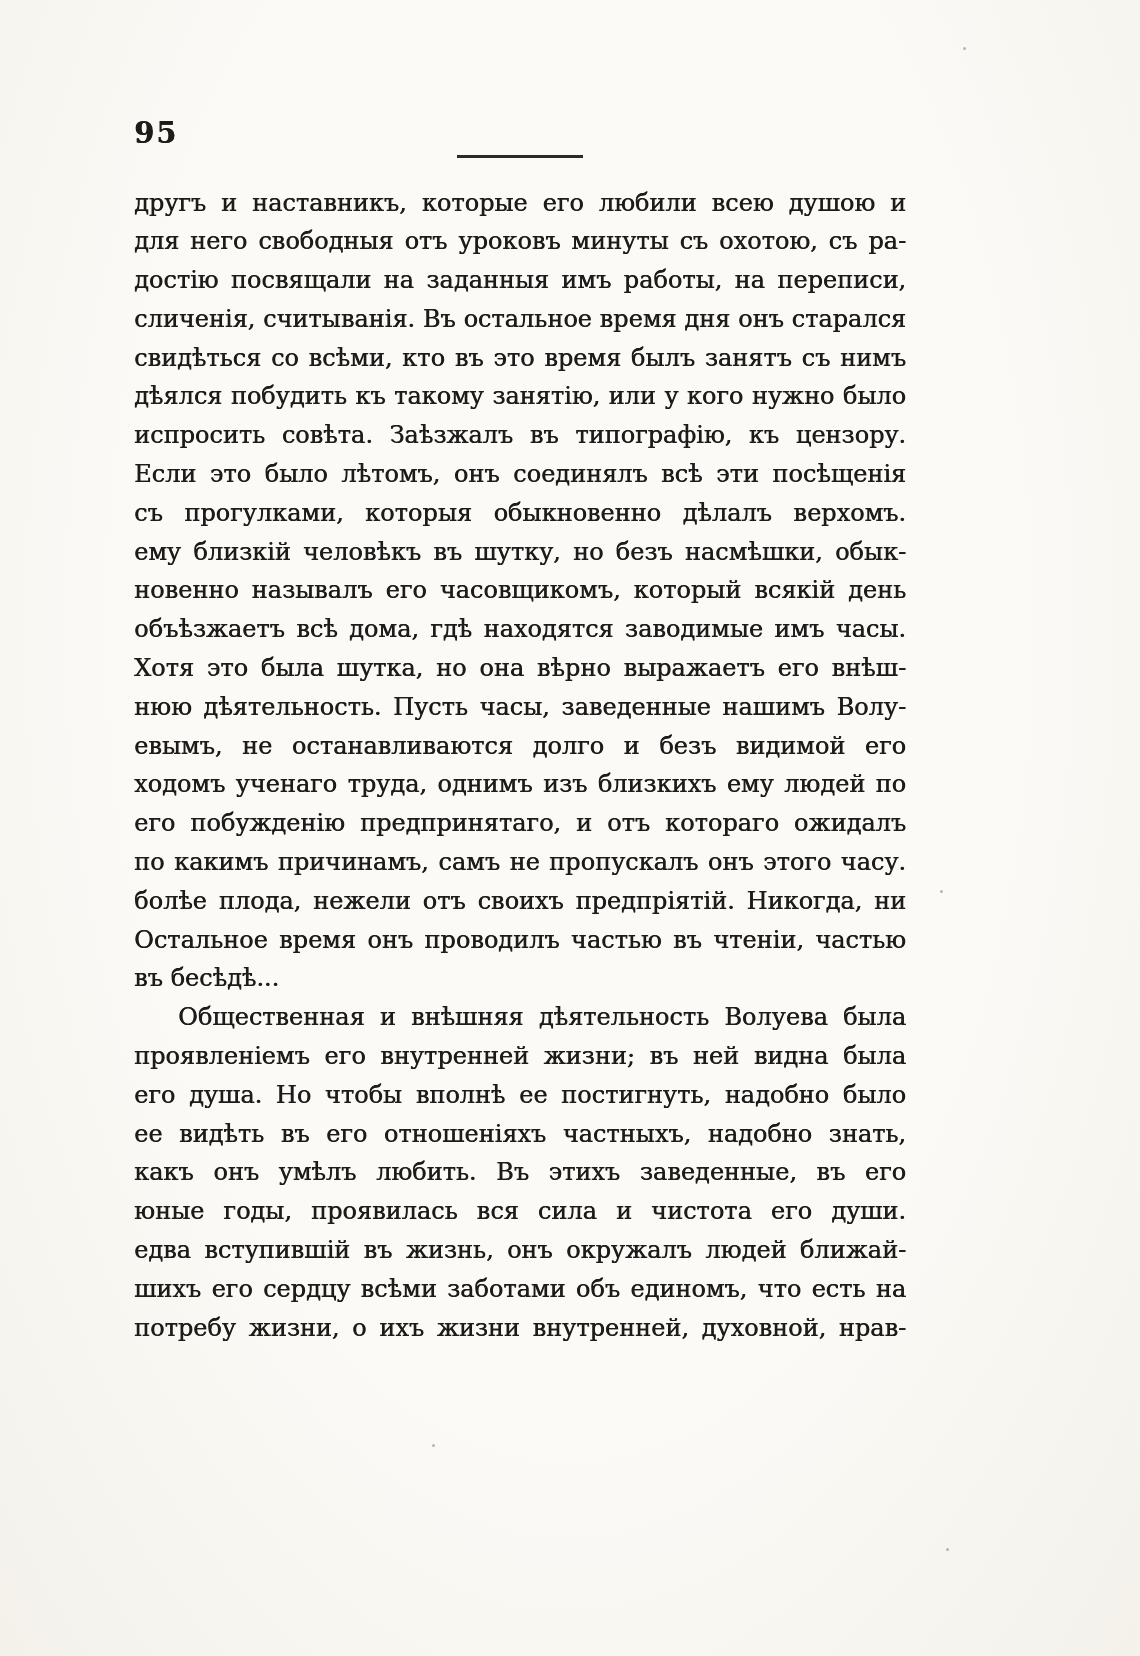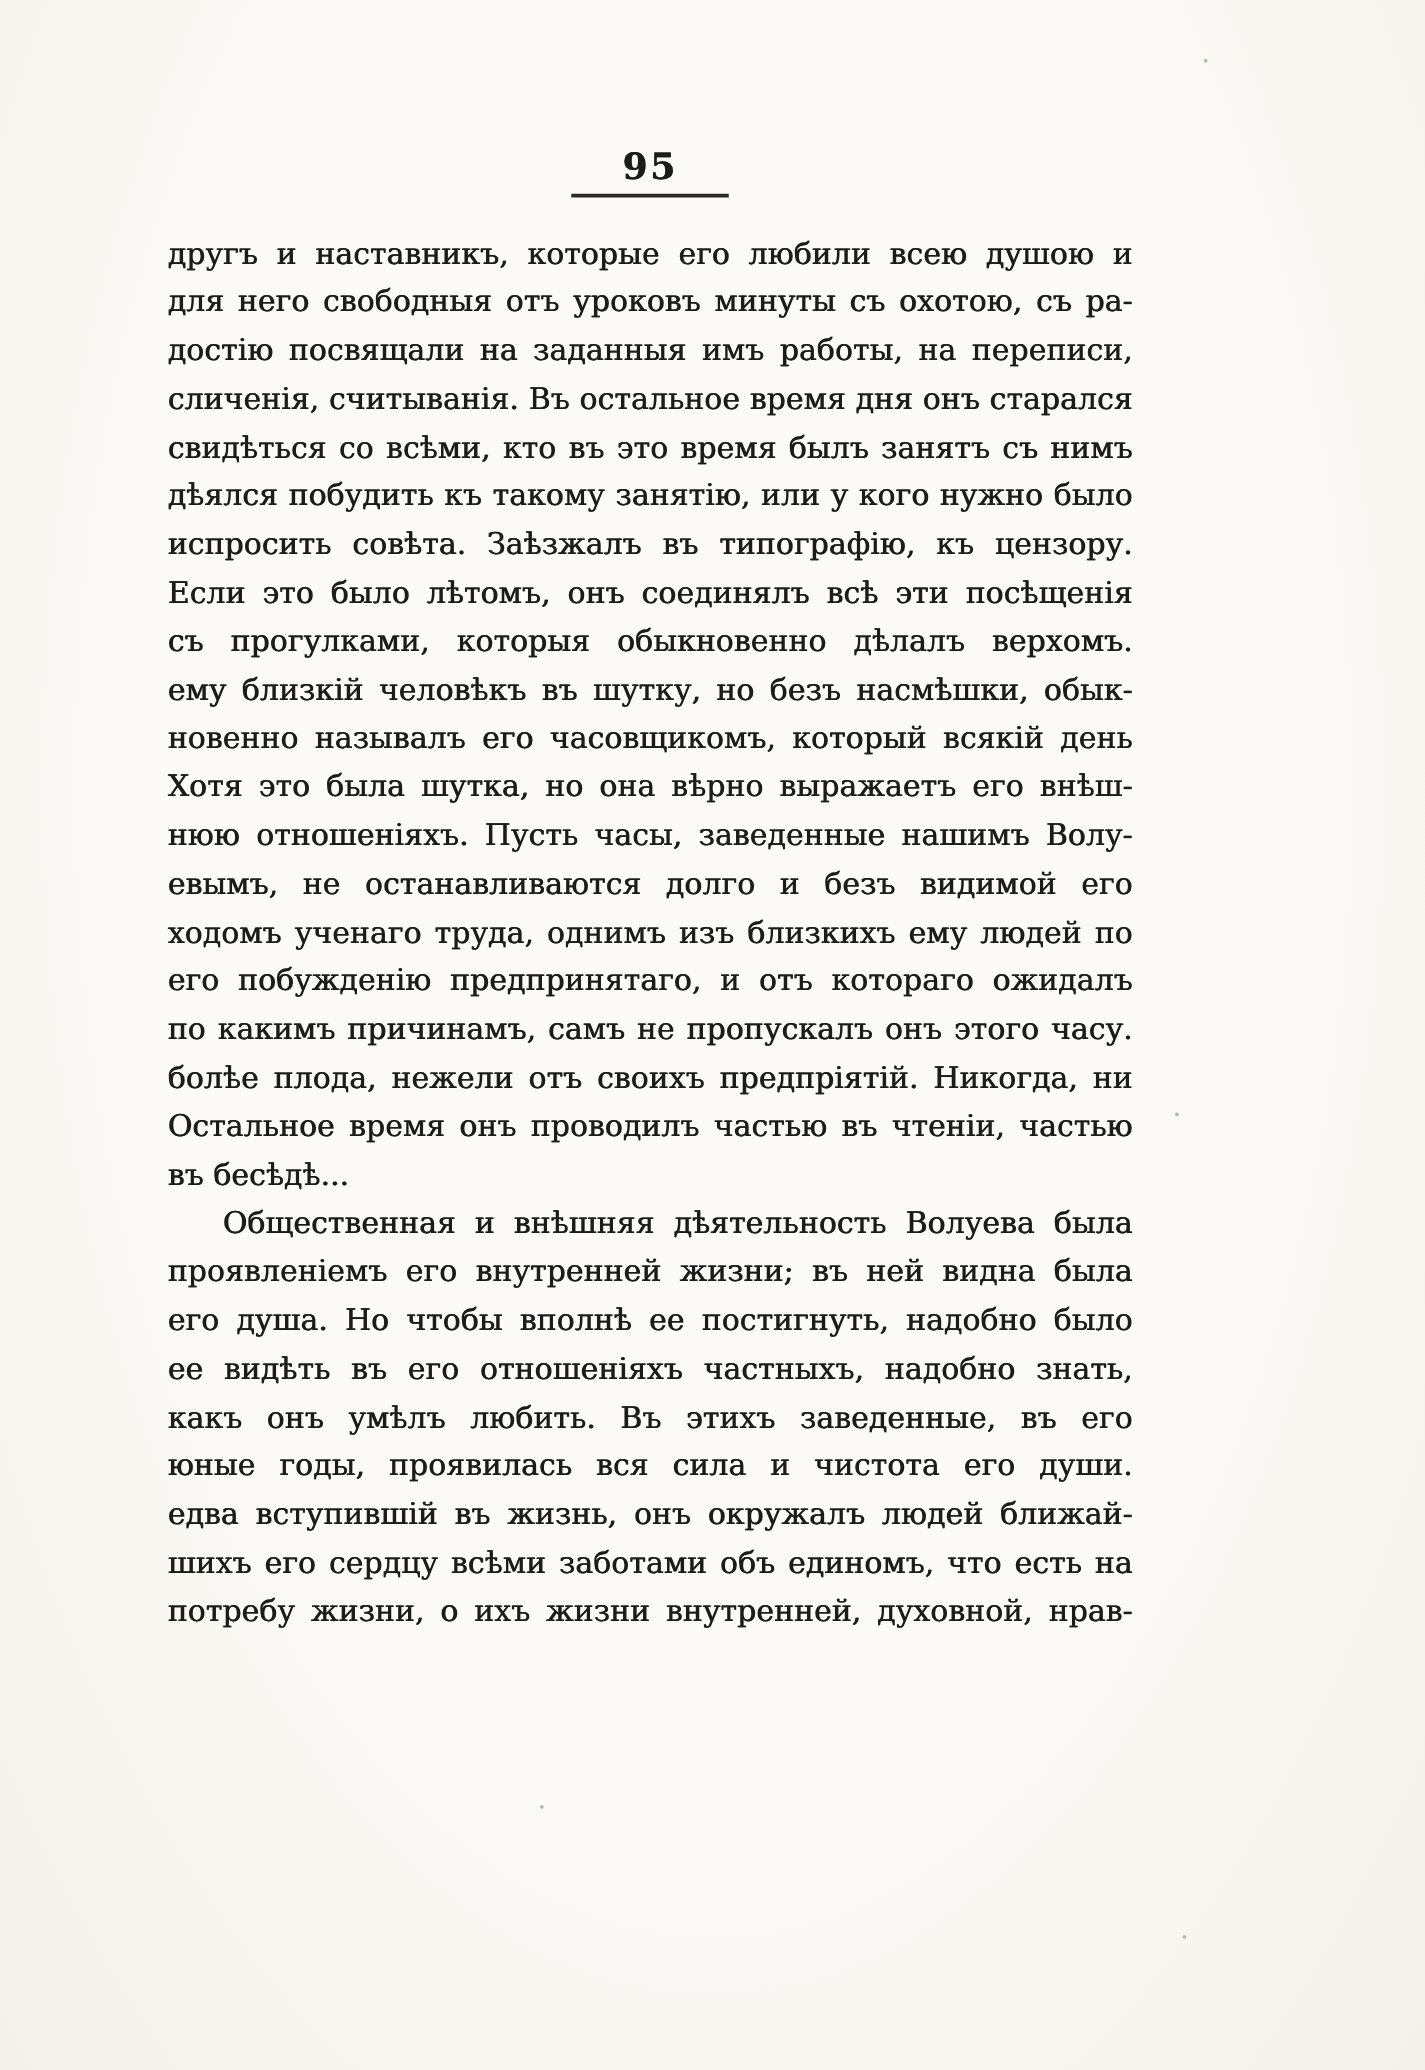"95" .page-header { text-align: center -> none }
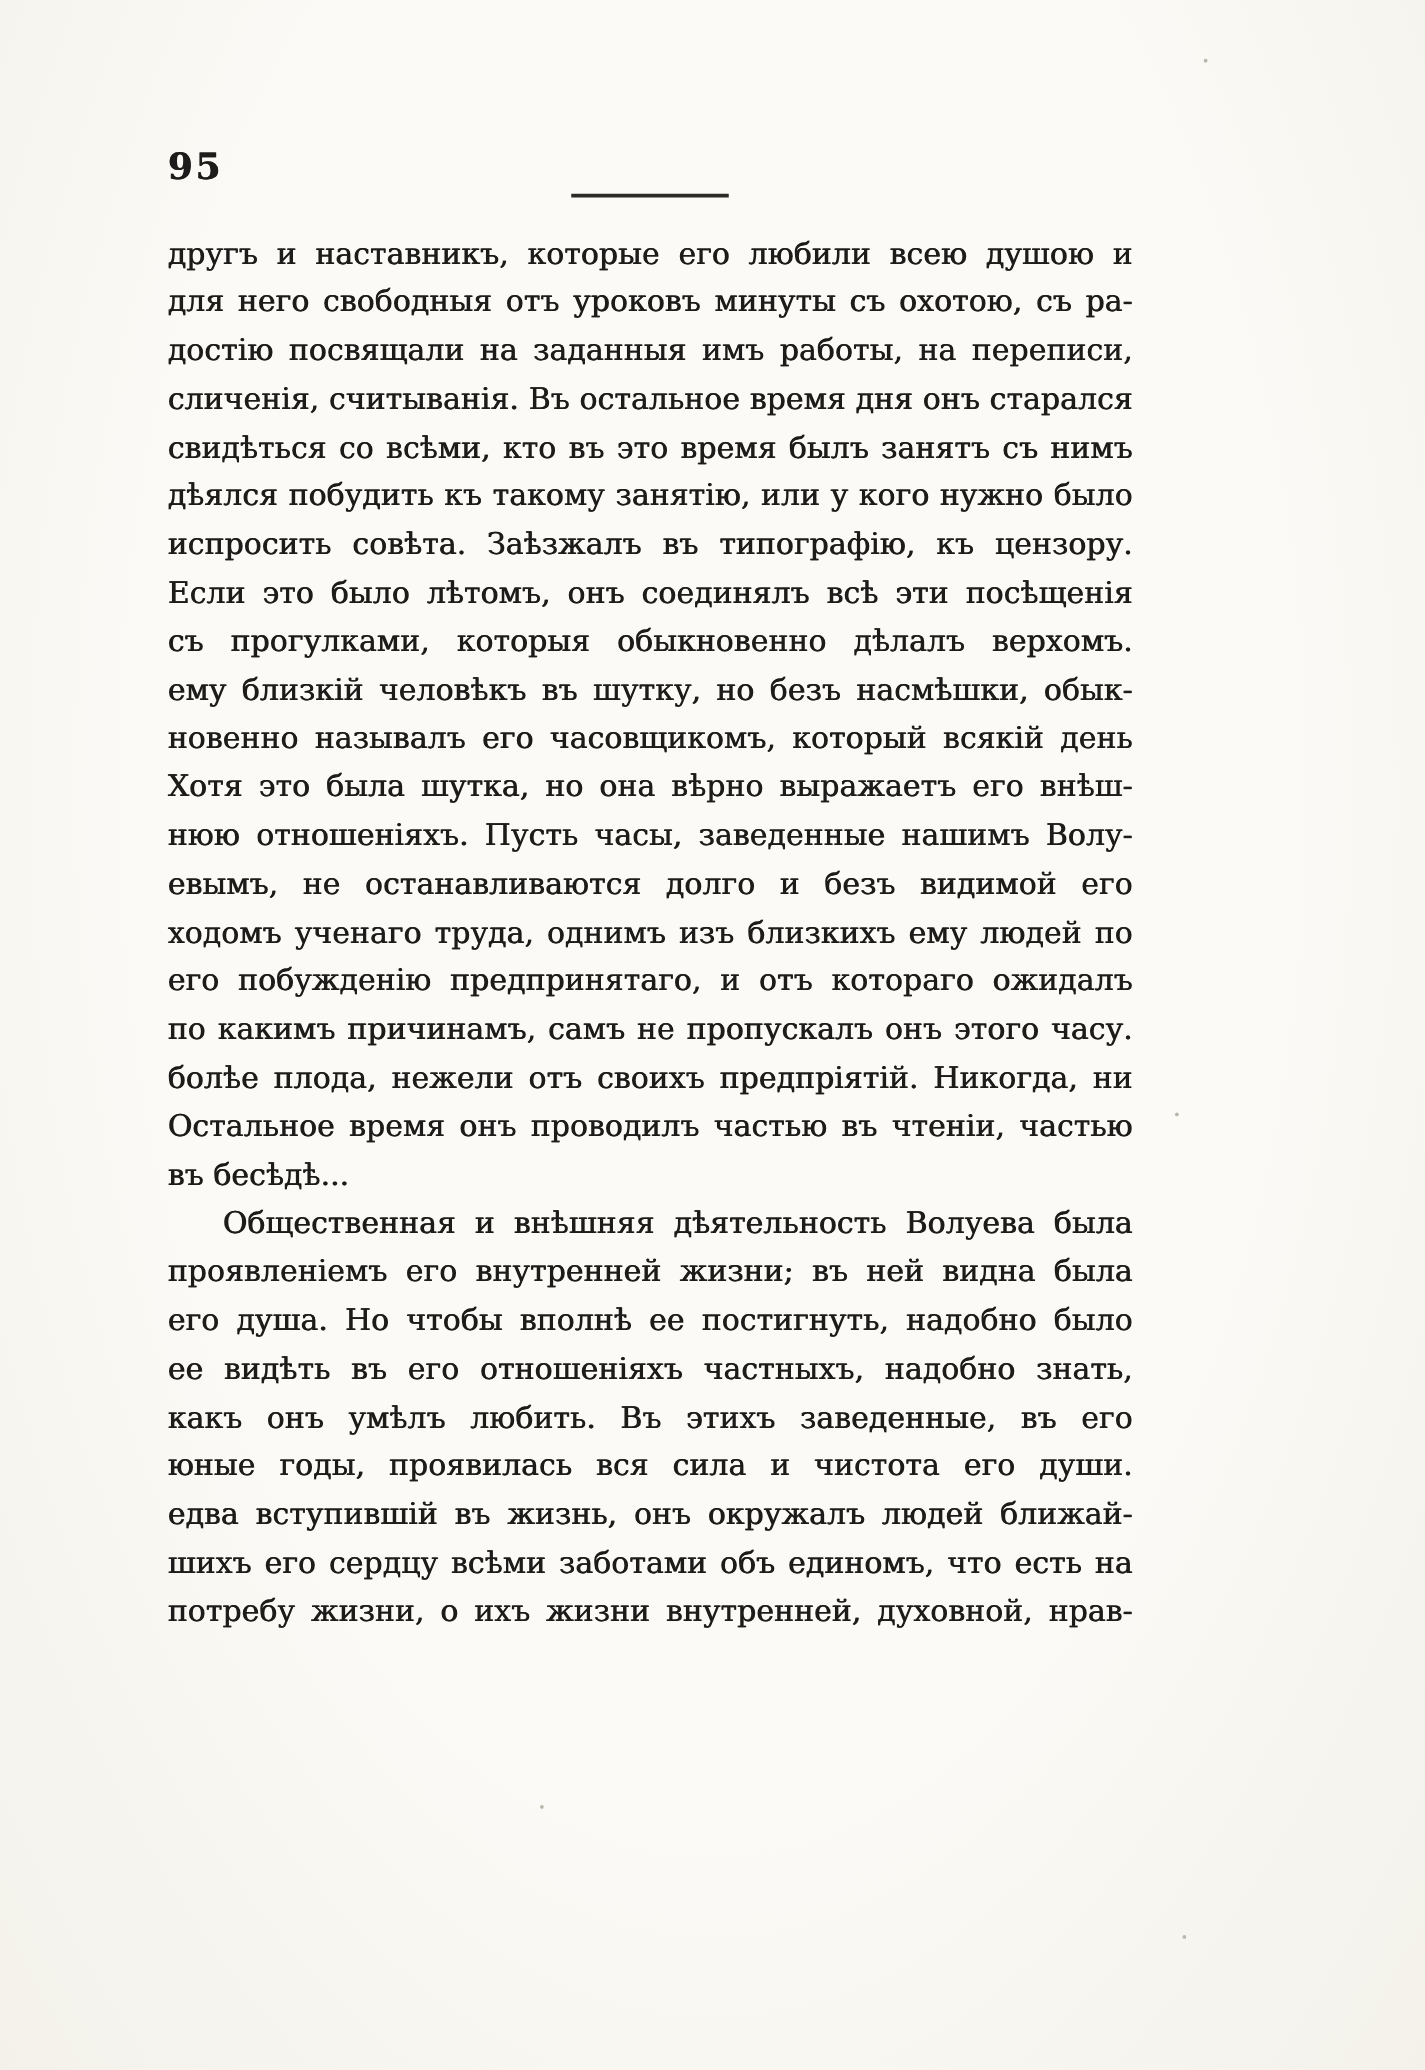"объѣзжаетъ всѣ дома, гдѣ находятся" div.line { html: none -> <div>объѣзжаетъ всѣ дома, гдѣ находятся заводимые имъ часы.</div> }
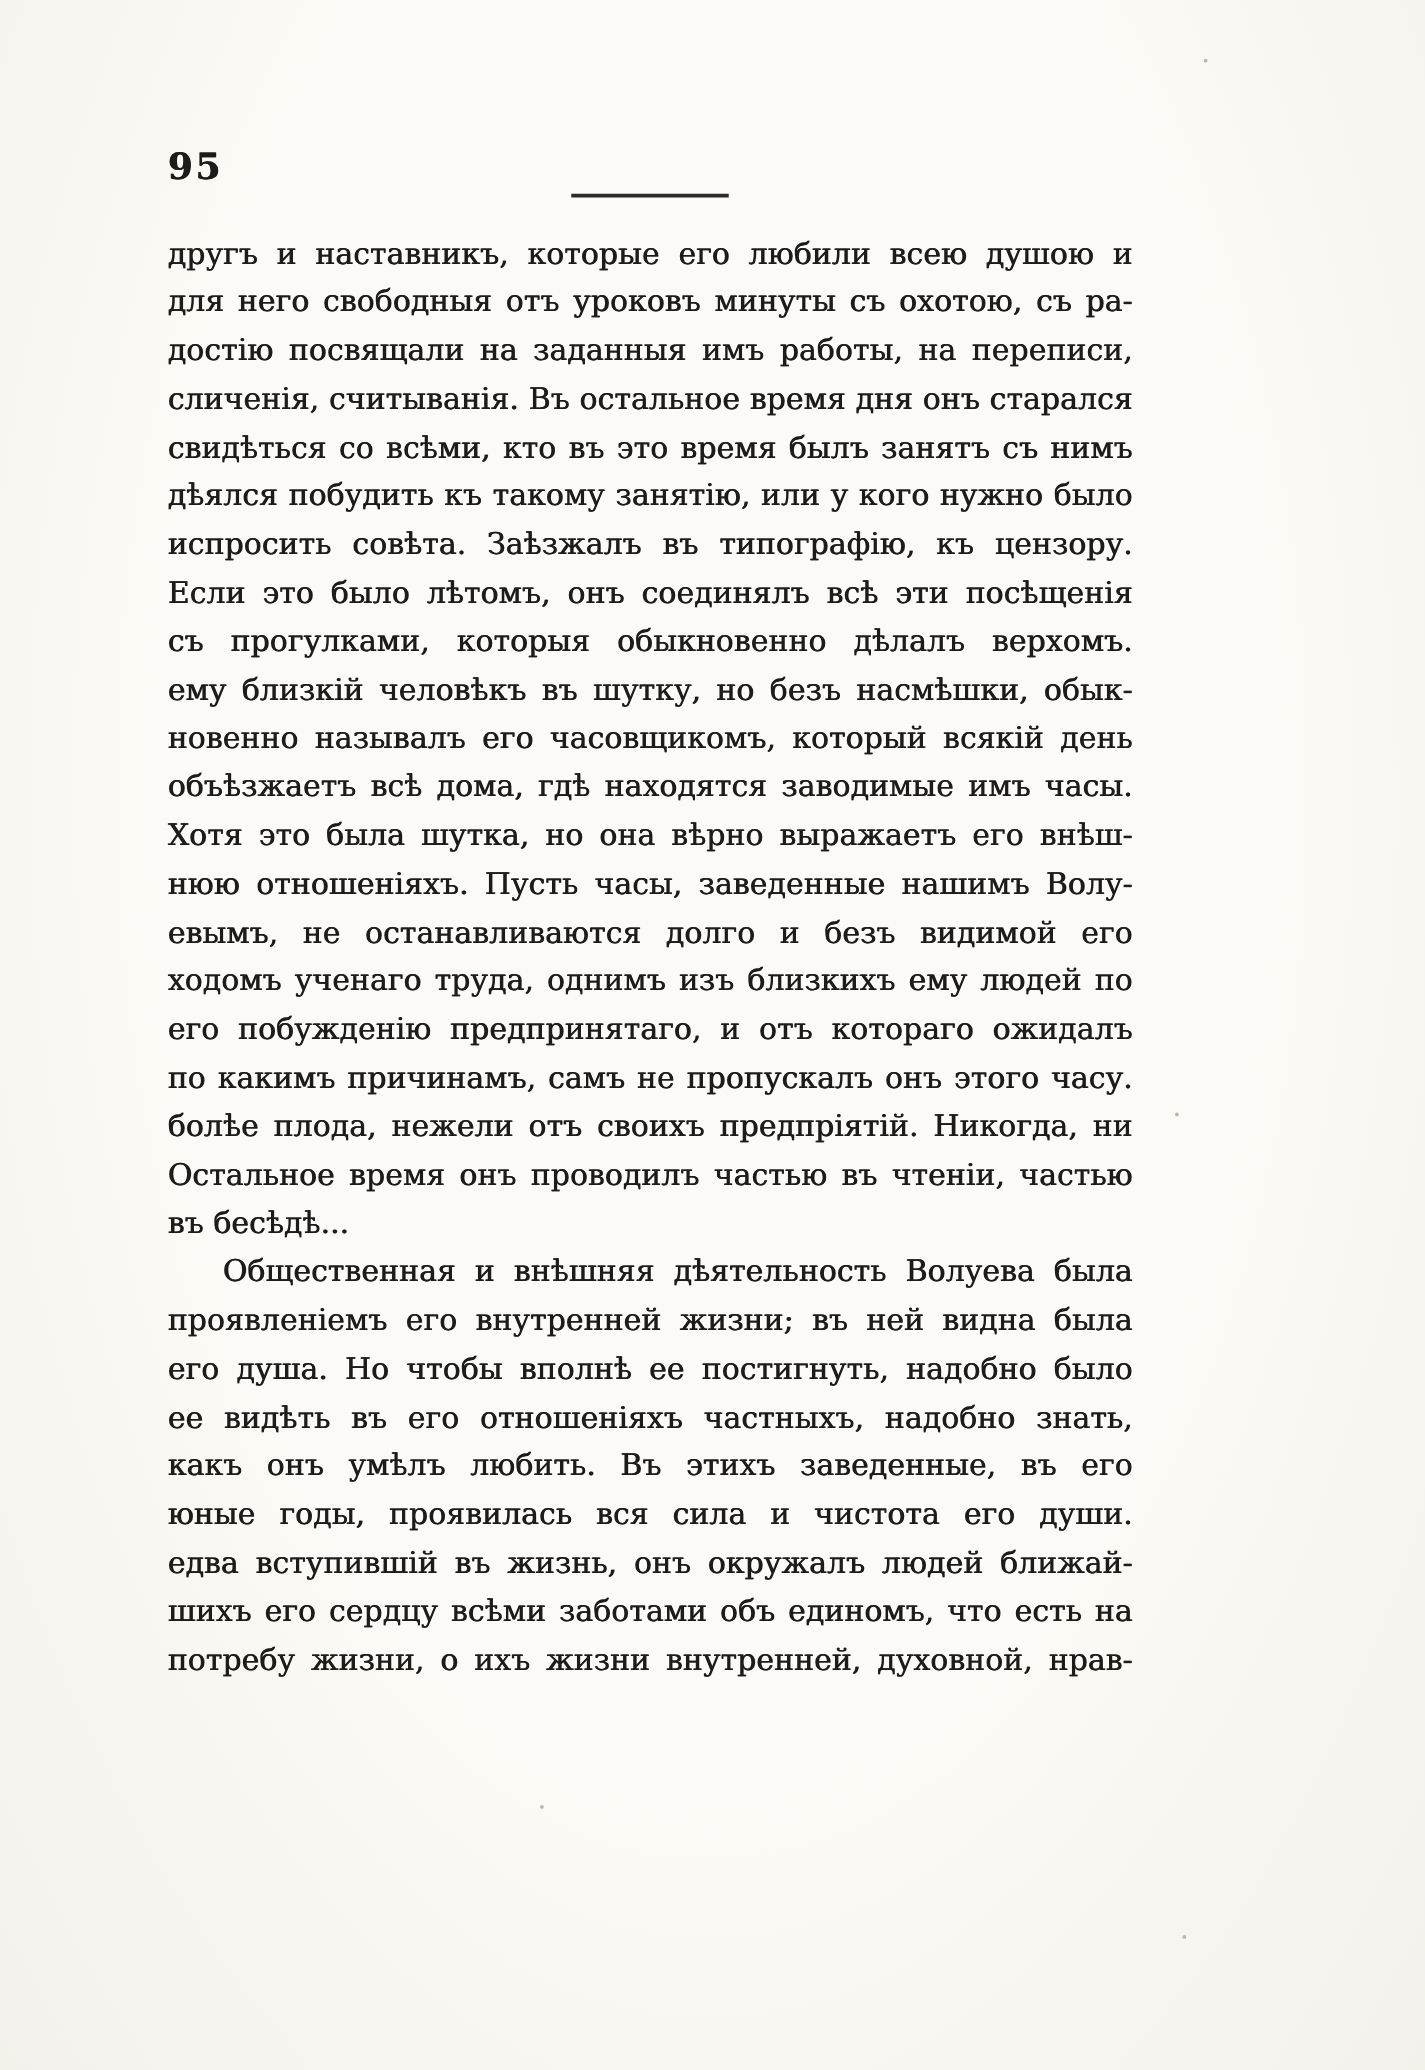"нюю отношеніяхъ. Пусть часы, заведенные" div.line { text: отношеніяхъ -> дѣятельность }
